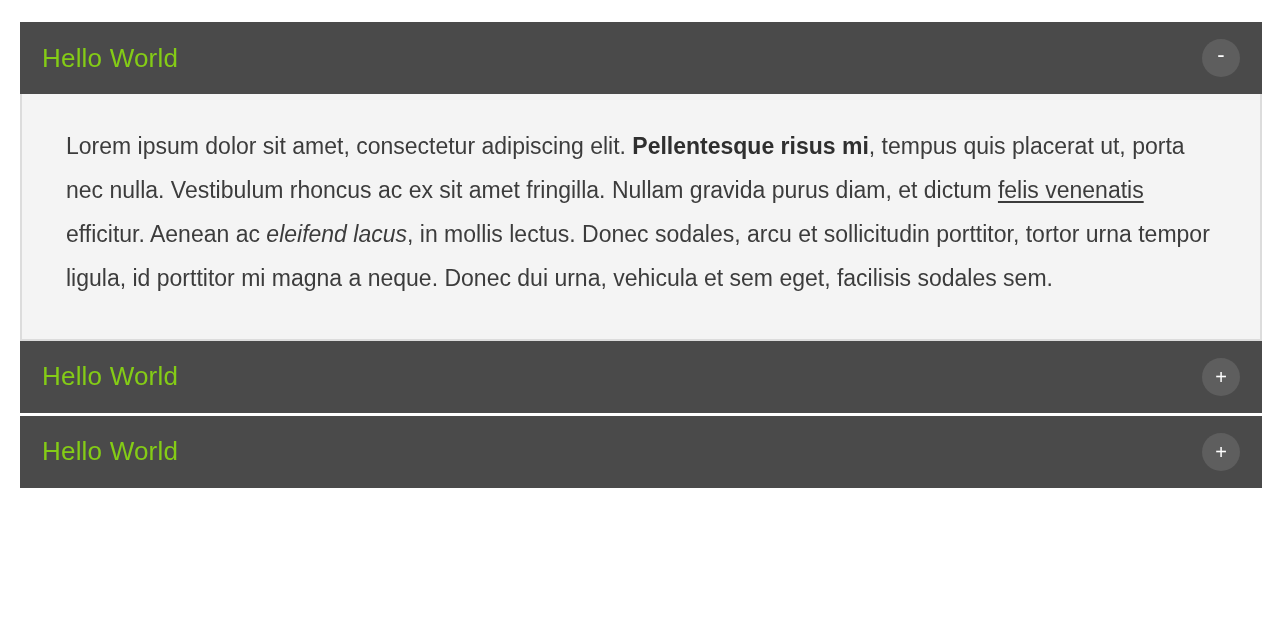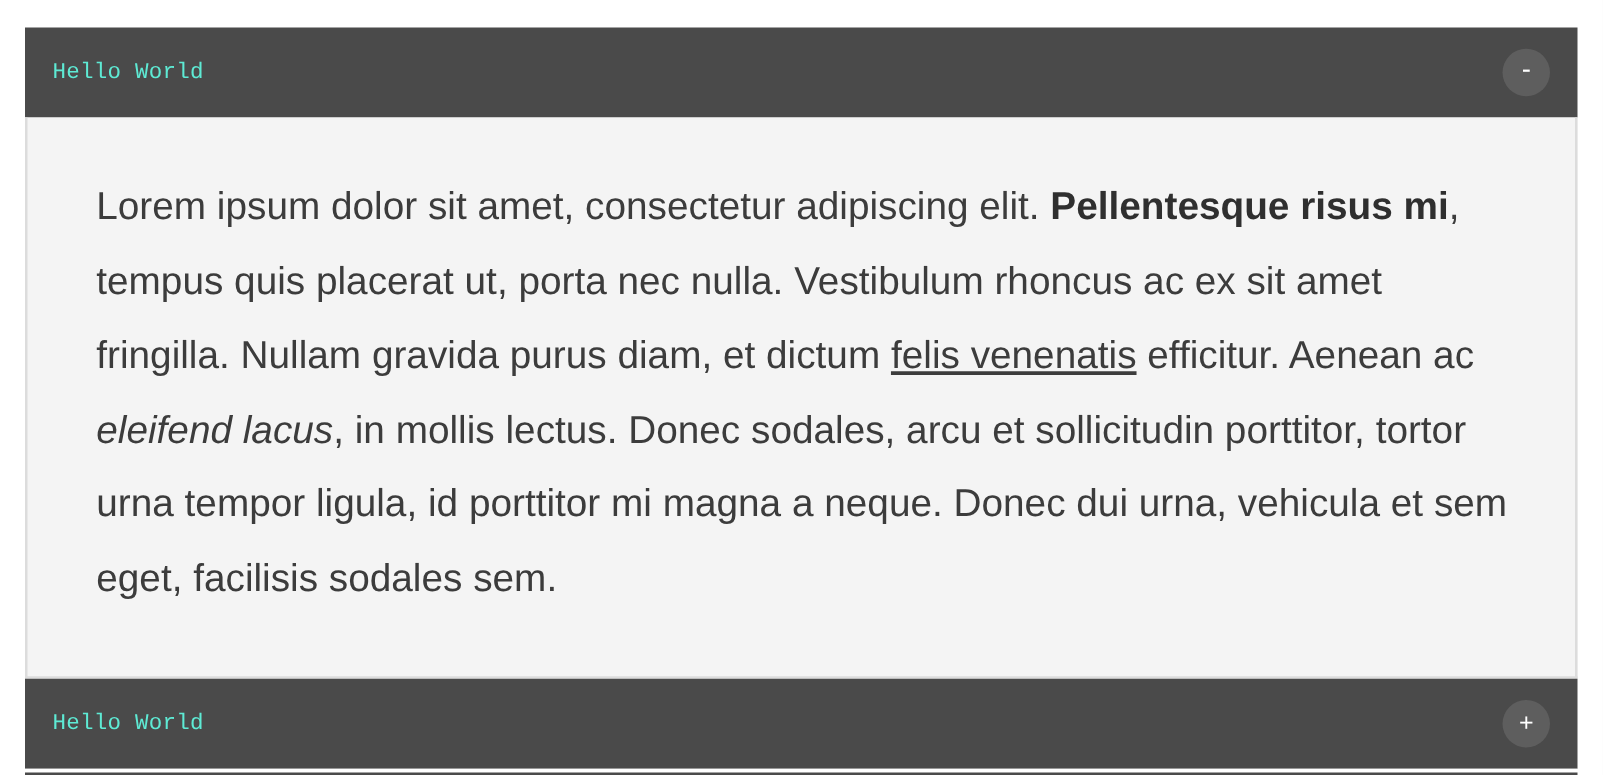"Hello World" .panel-title { color: #5eead4 -> #84cc16; font-family: Liberation Mono, monospace -> none; font-size: 18px -> 26px }
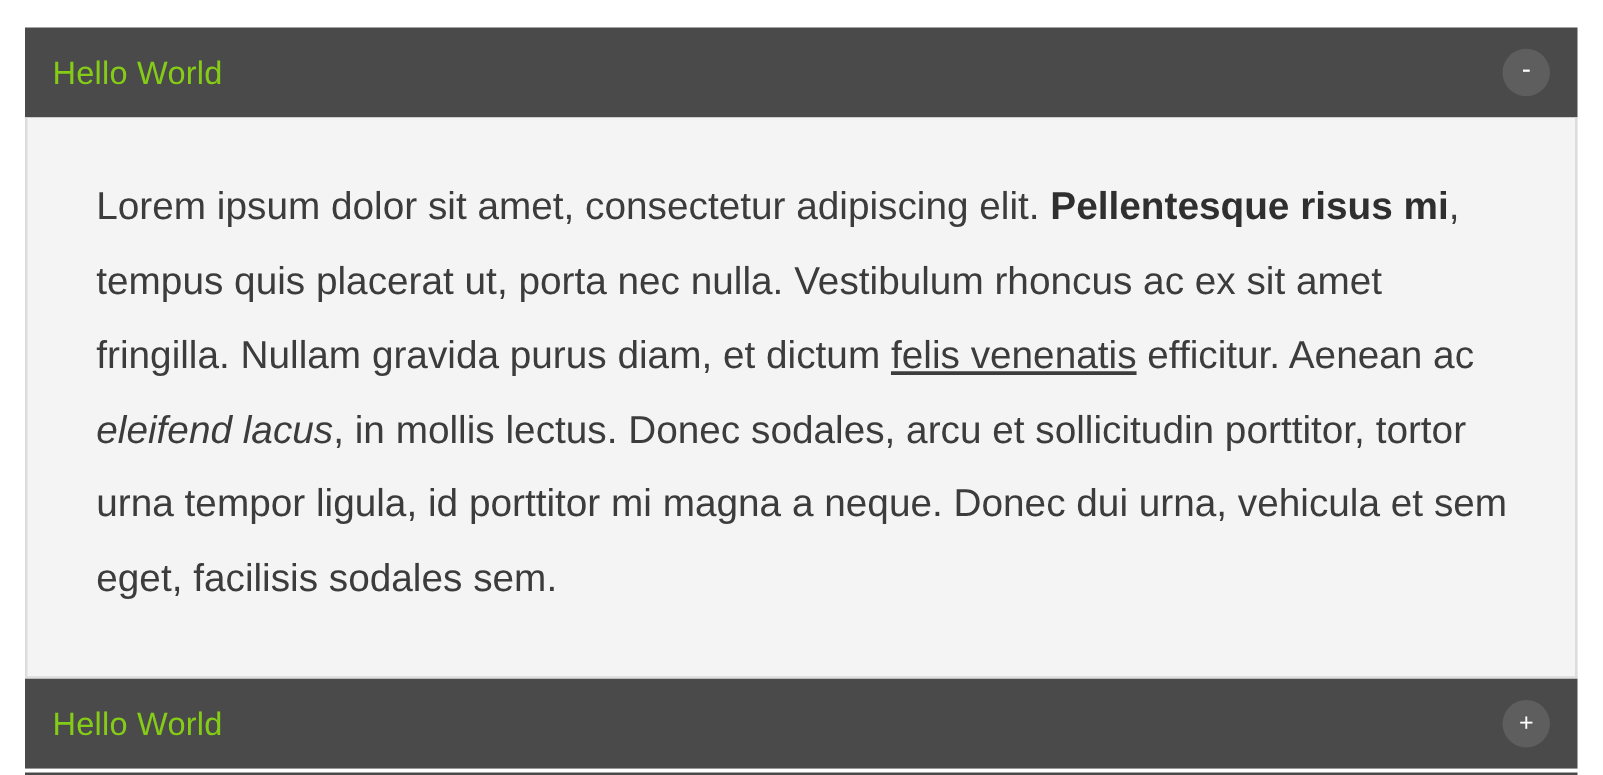"Lorem ipsum dolor sit amet," .panel-body p { font-size: 31px -> 23px; margin: 15px -> 4px }
